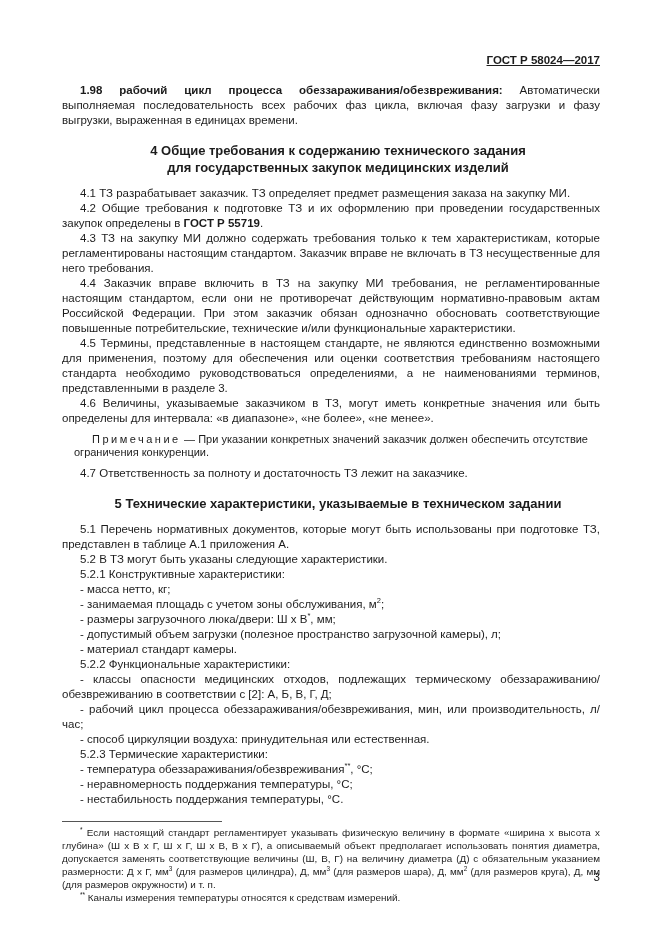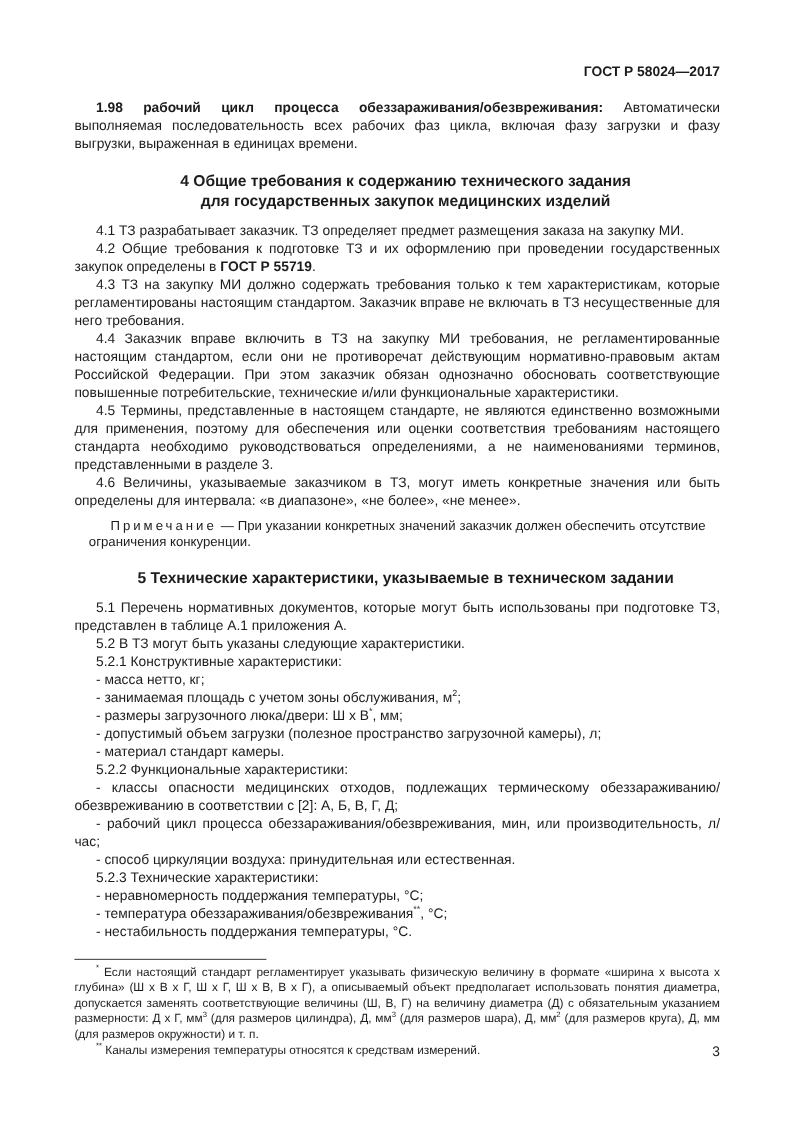"ГОСТ Р 58024—2017" .doc-header { text-decoration: none -> underline }
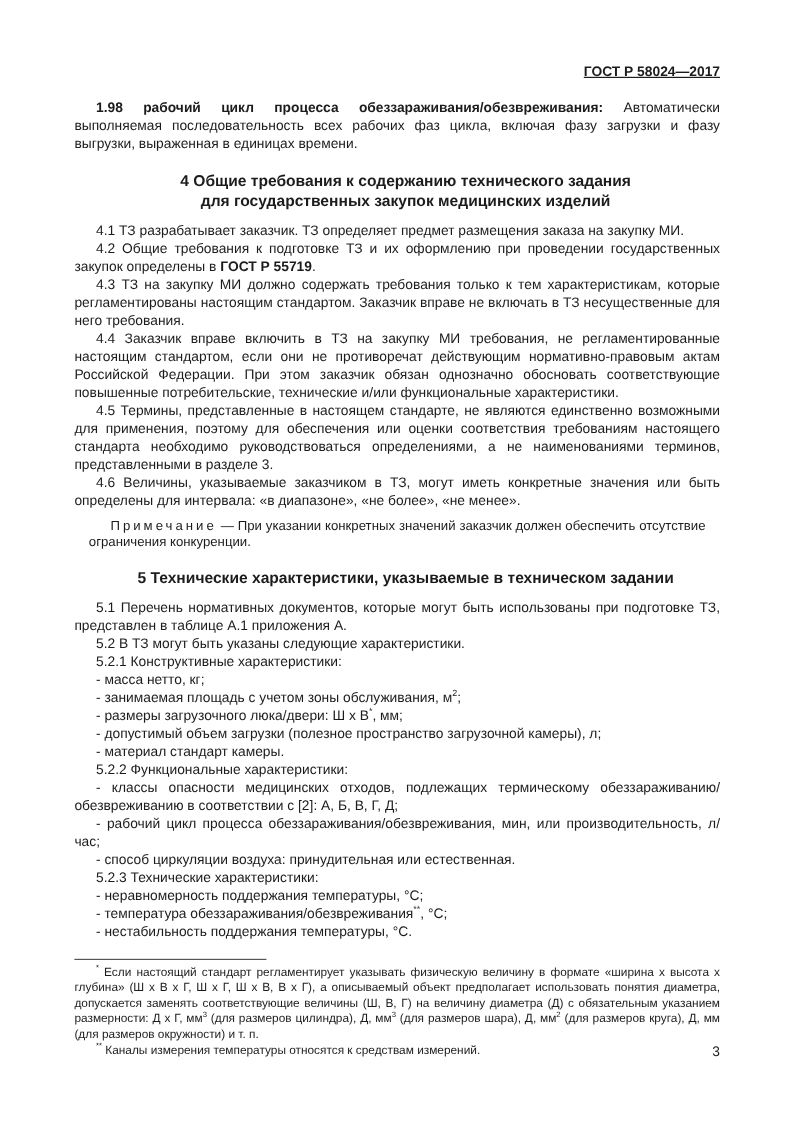"4.7 Ответственность за полноту и" div.blk { html: none -> <div><span>4.7 Ответственность за полноту и достаточность ТЗ лежит на заказчике.</span></div> }
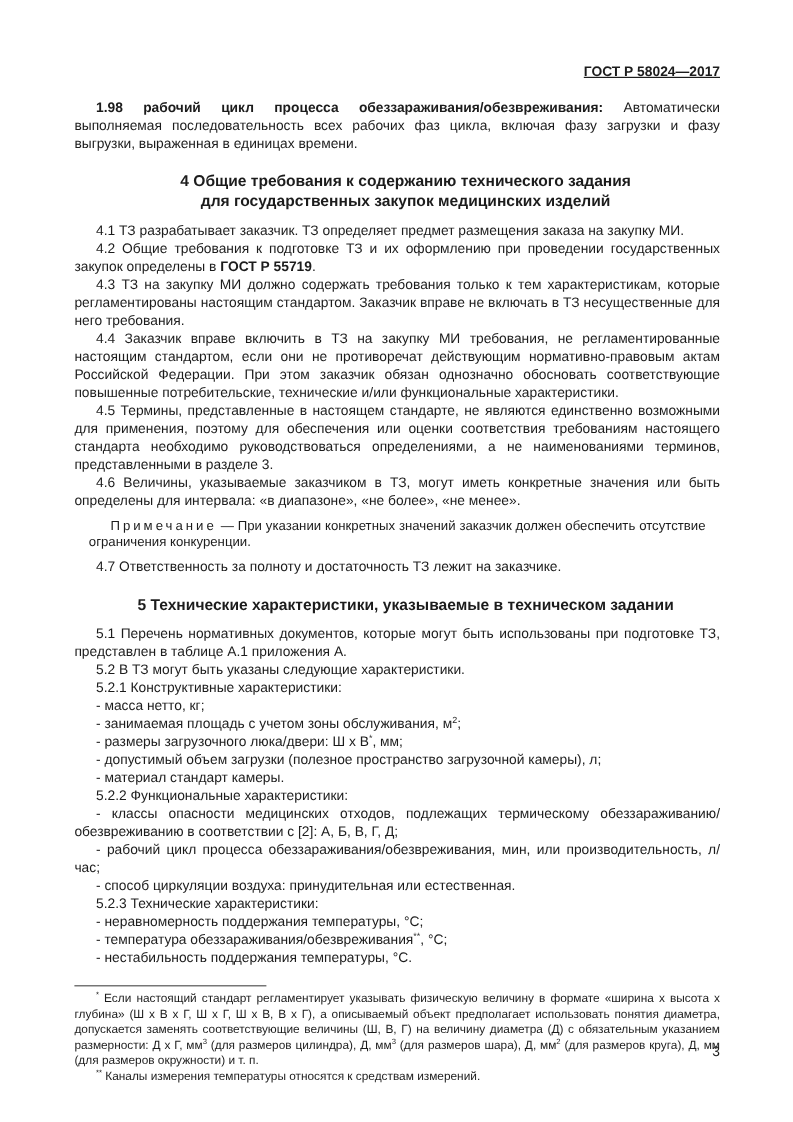"5.2.3 Технические характеристики:" span { text: Технические -> Термические }
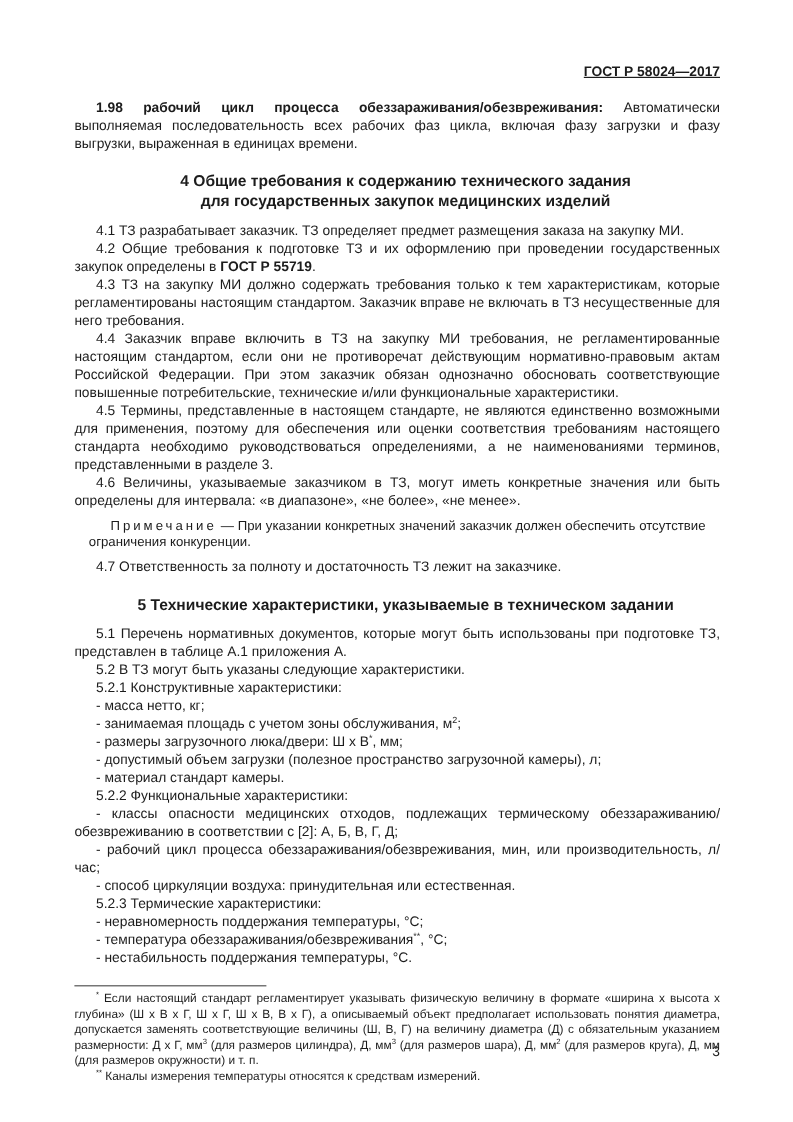"- неравномерность поддержания" div.blk { order: before "- температура" -> after "- температура" }
